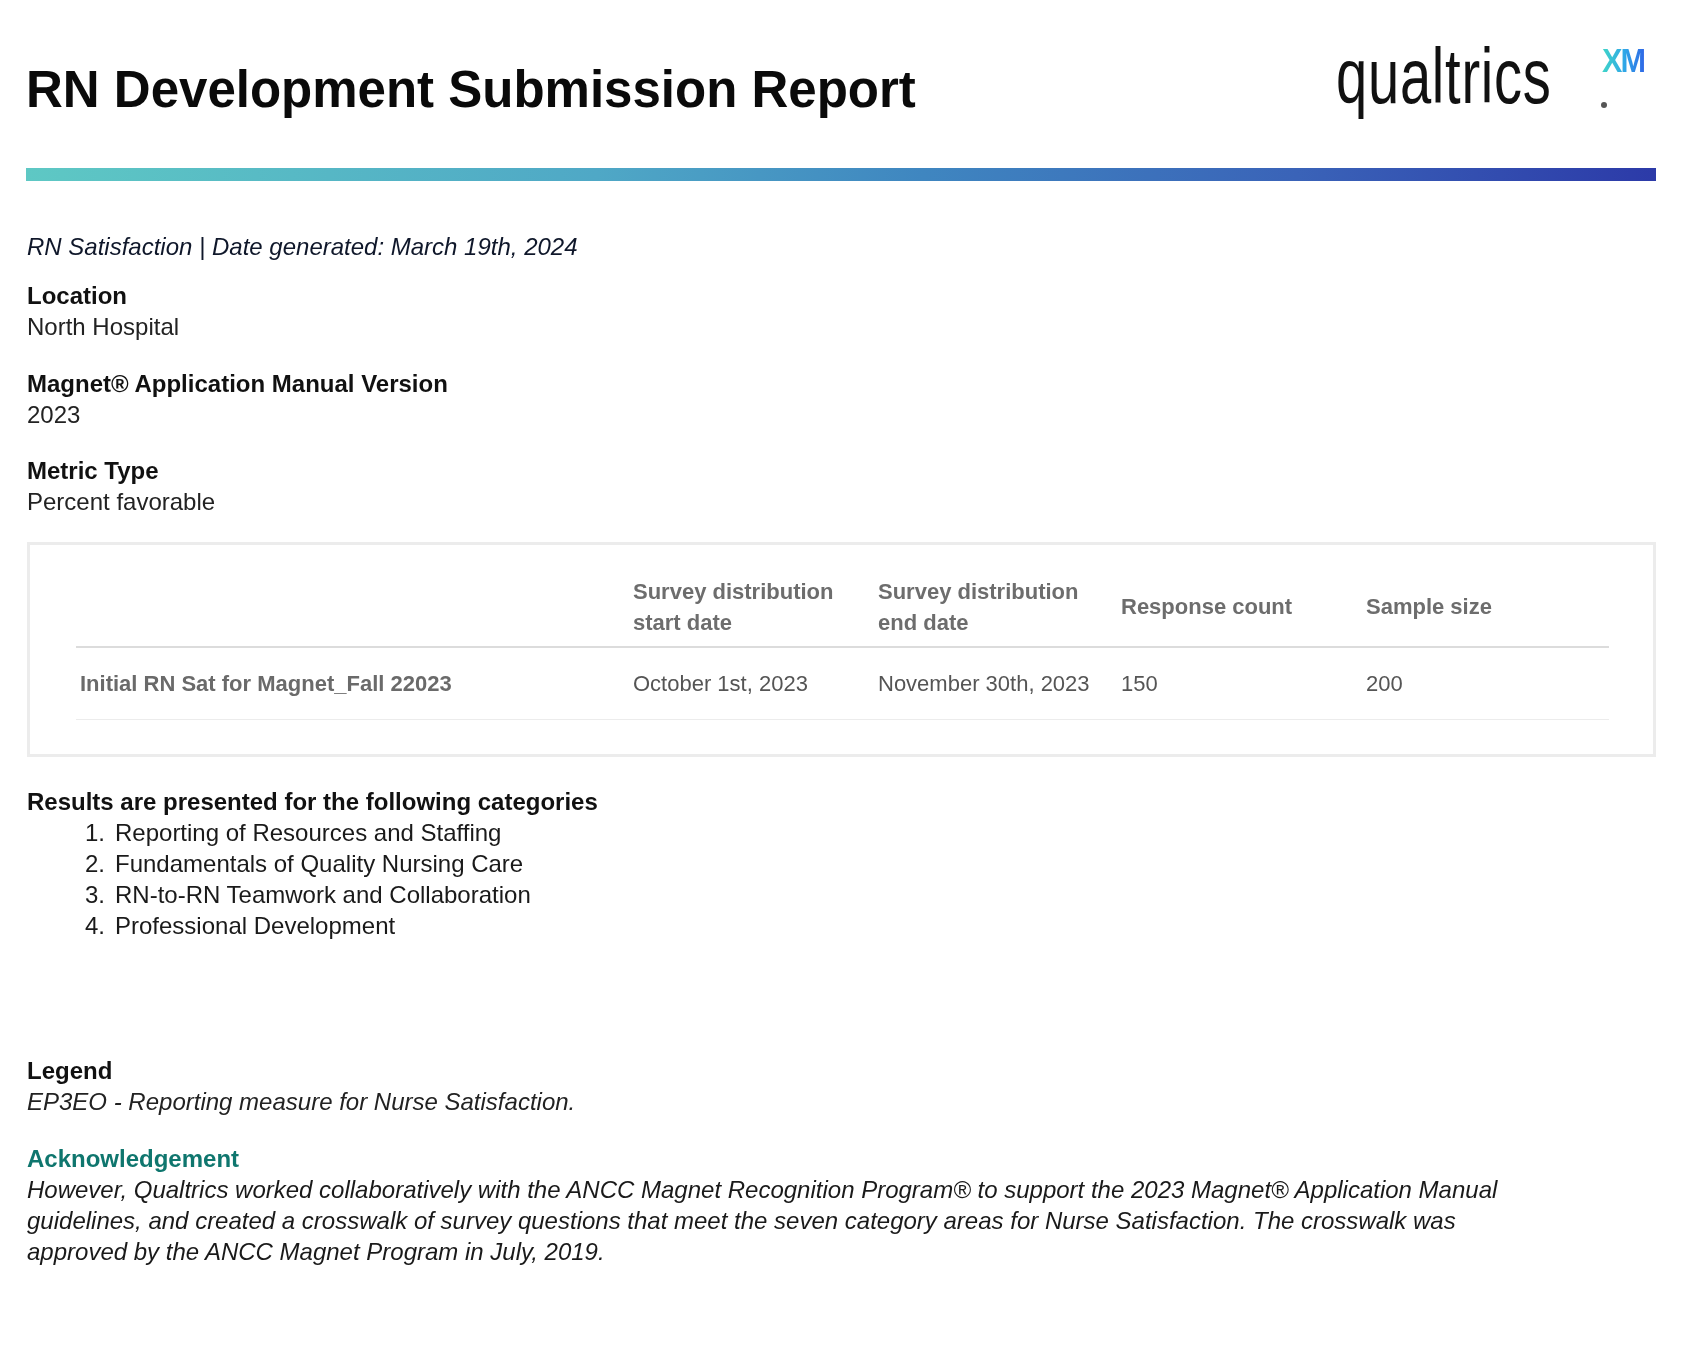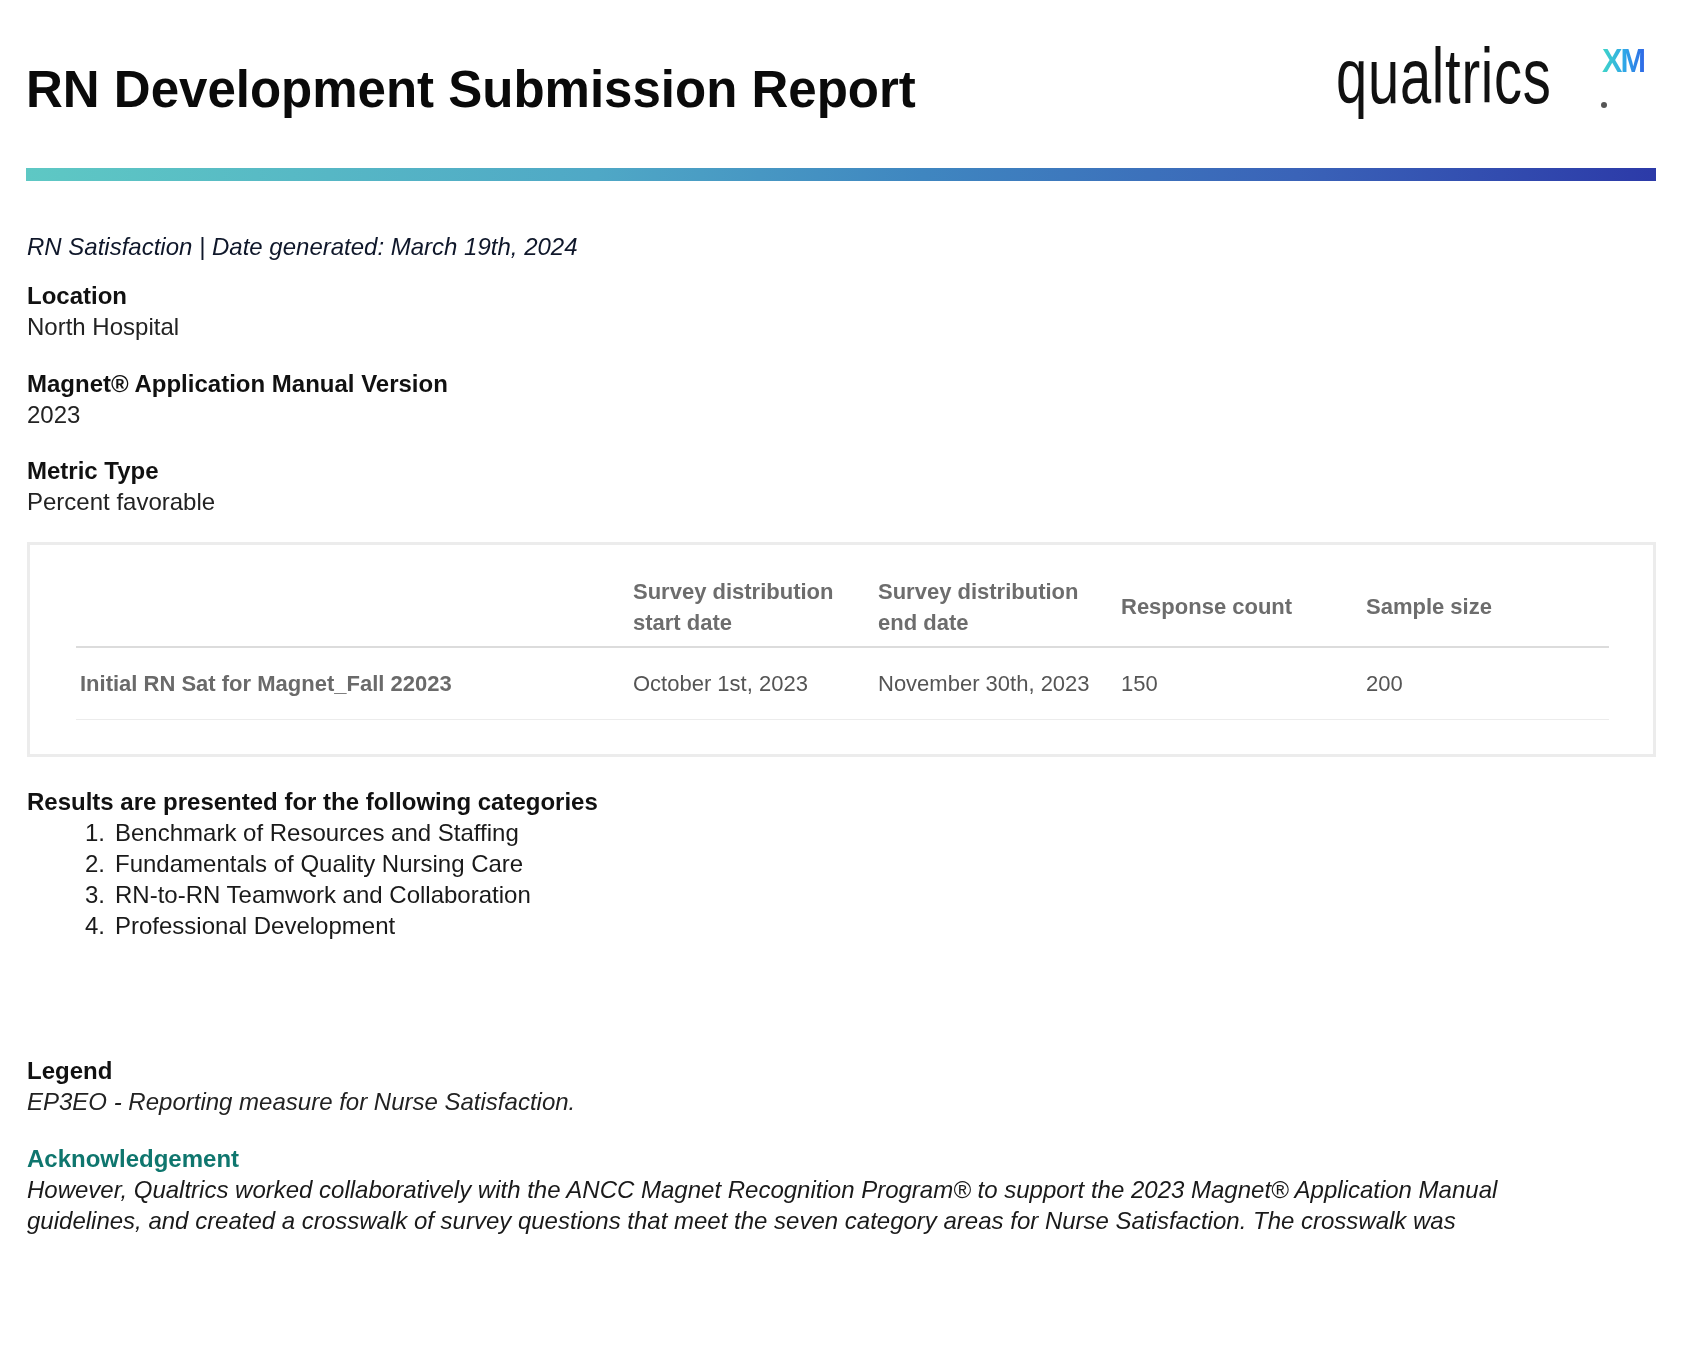"Benchmark of Resources and Staffing" span { text: Benchmark -> Reporting }
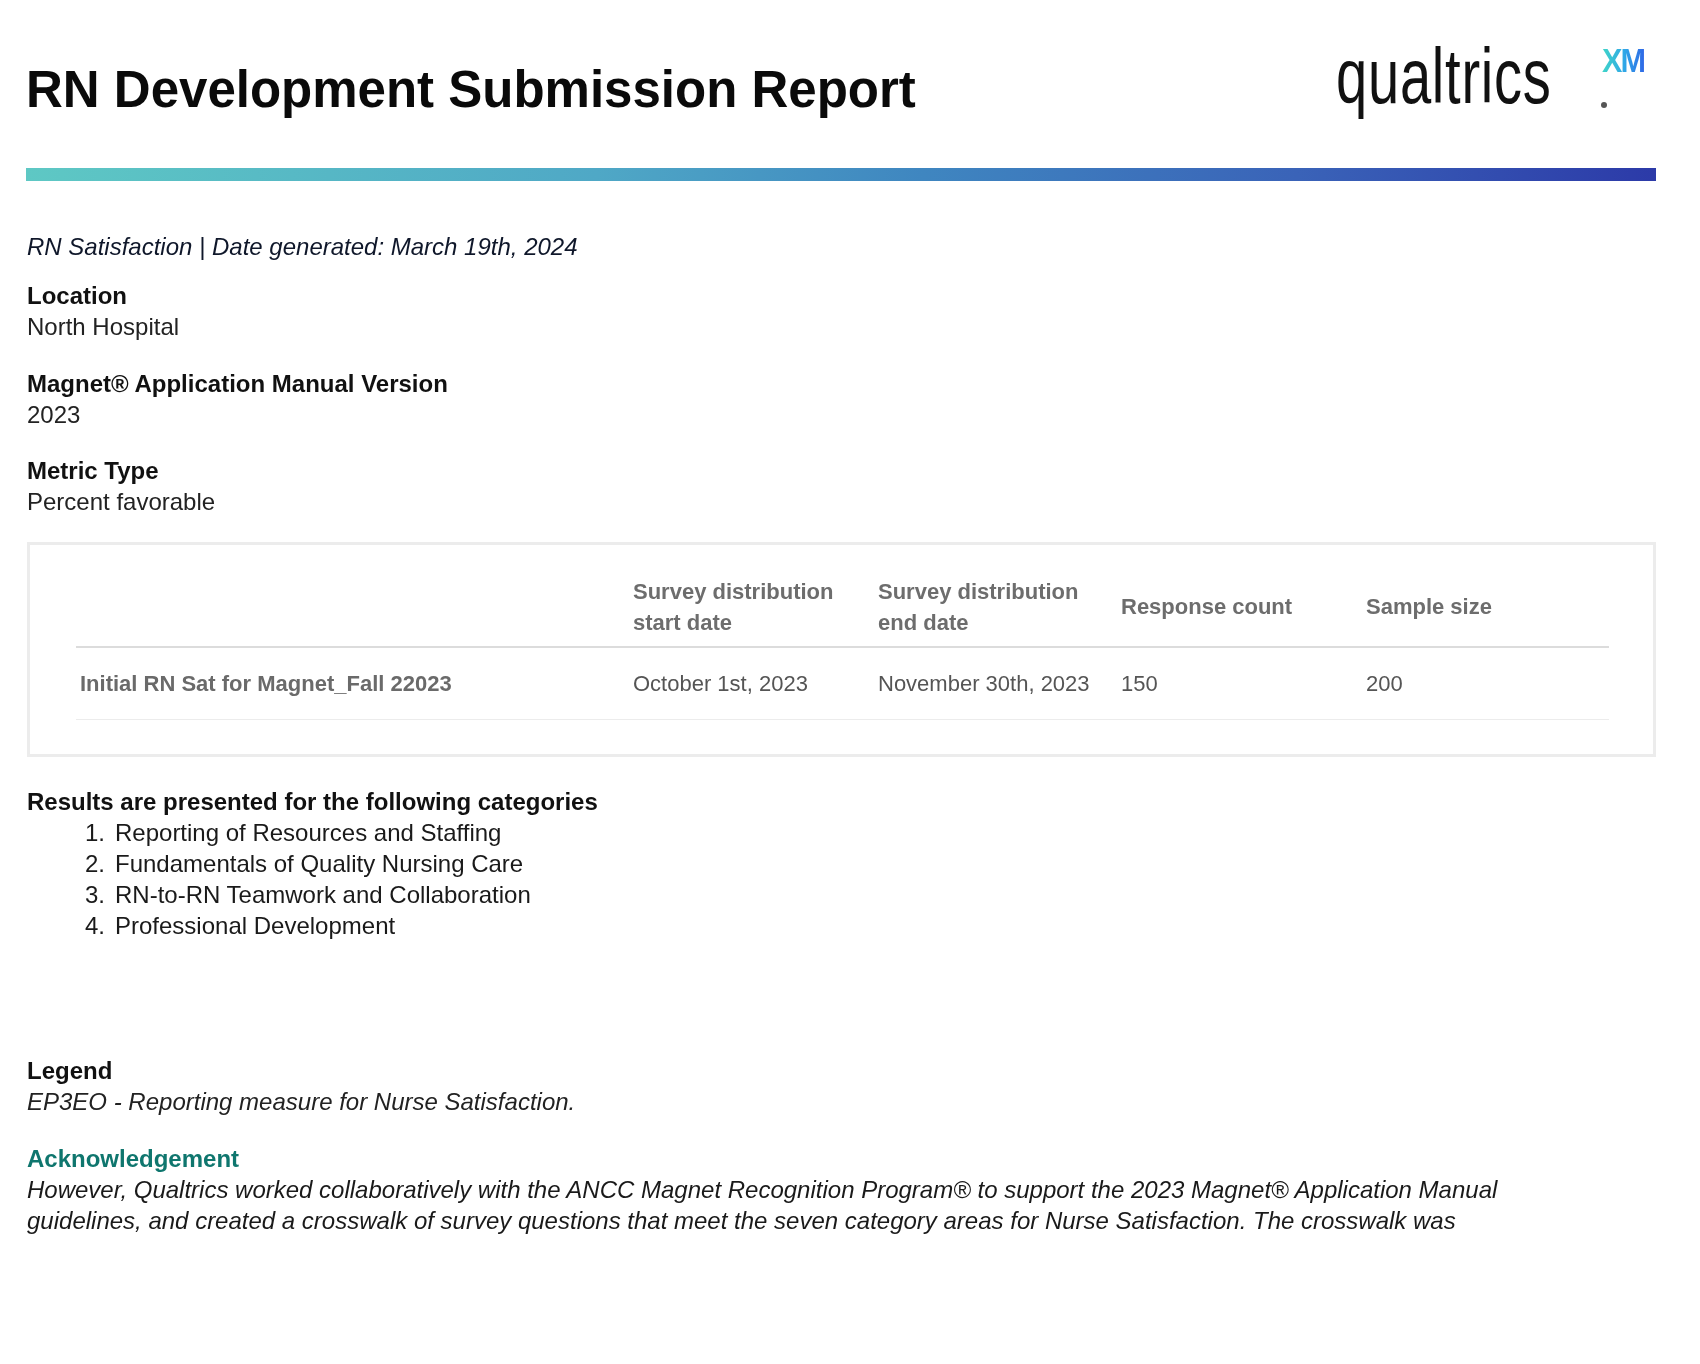"approved by the ANCC Magnet" span.value { html: none -> <span>approved by the ANCC Magnet Program in July, 2019.</span> }
